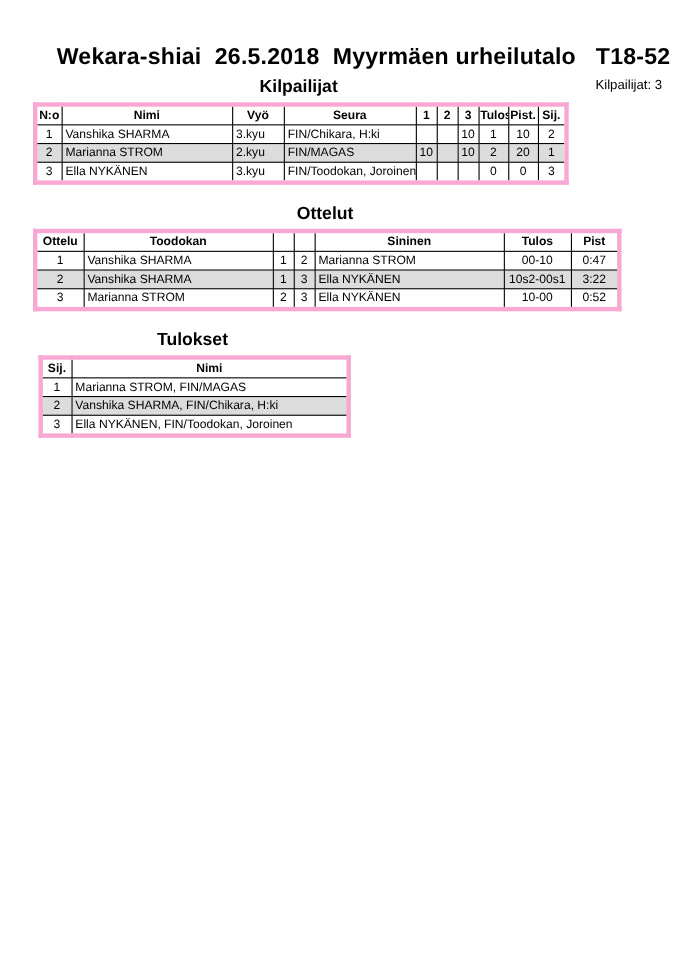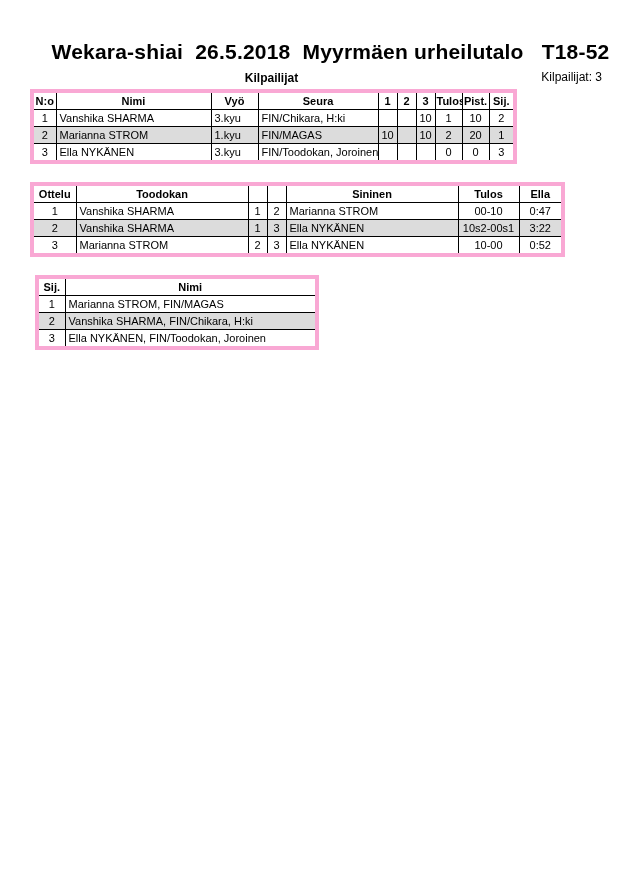"Kilpailijat" .sec-title { font-size: 12px -> 16px }
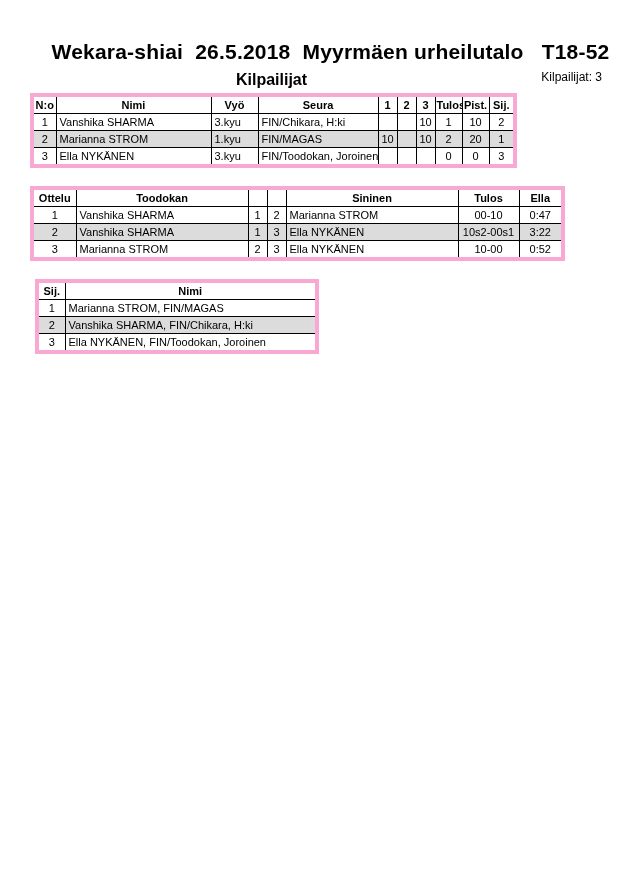"1.kyu" td.l { text: 1.kyu -> 2.kyu }
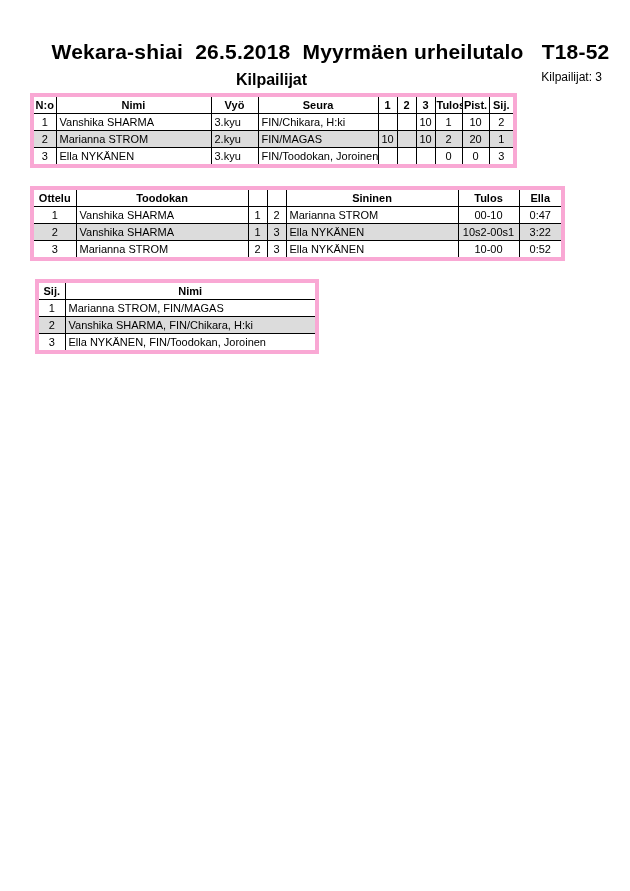"Ottelut" div.title-wrap { html: none -> <div> <div>Ottelut</div> </div> }
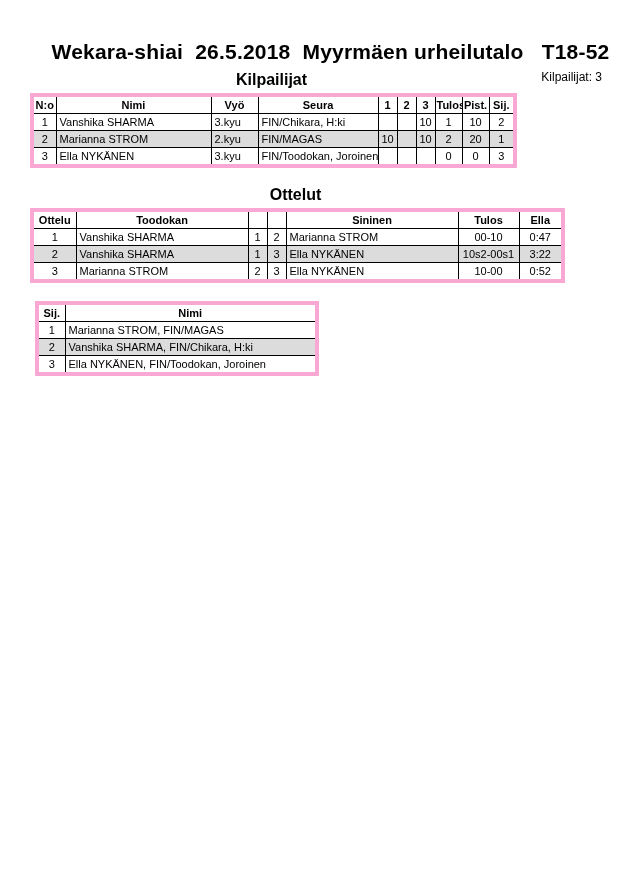"Ella" th { text: Ella -> Pist }
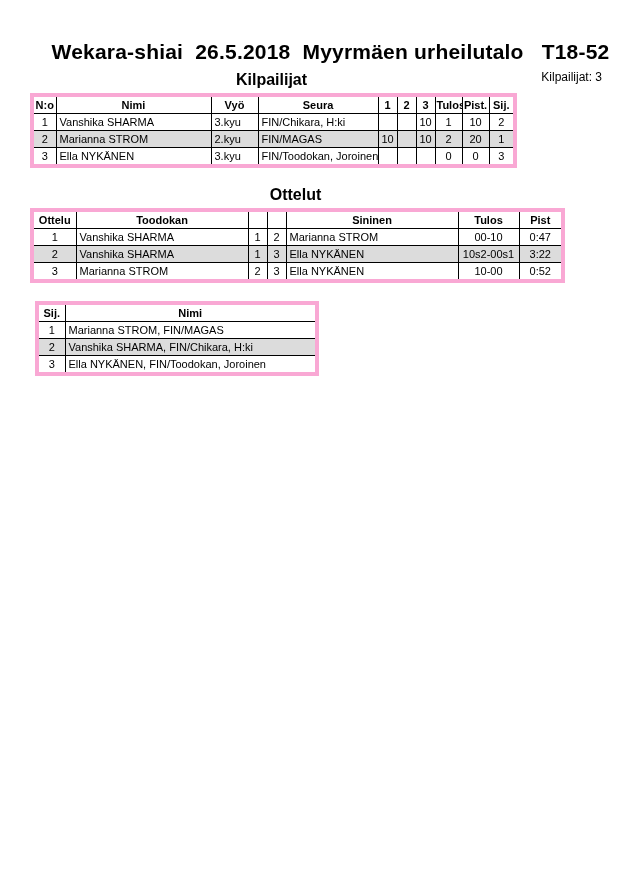"Tulokset" div.title-wrap { html: none -> <div> <div>Tulokset</div> </div> }
